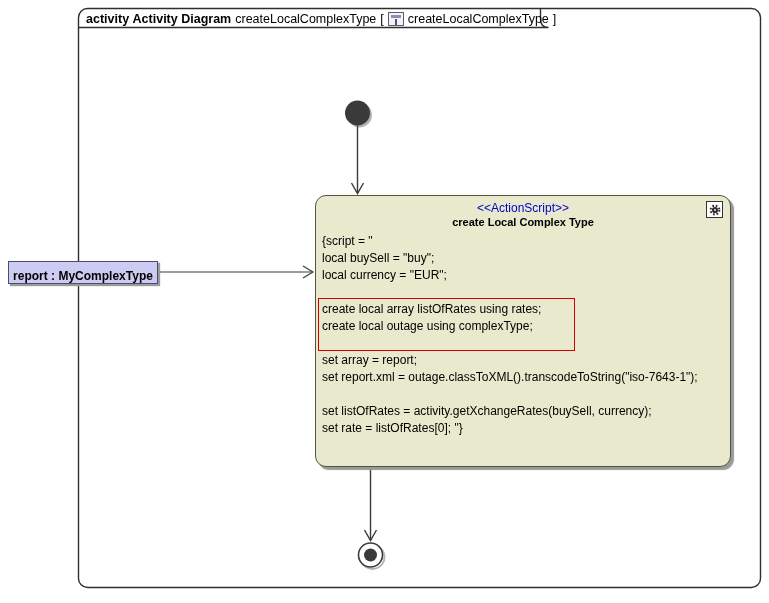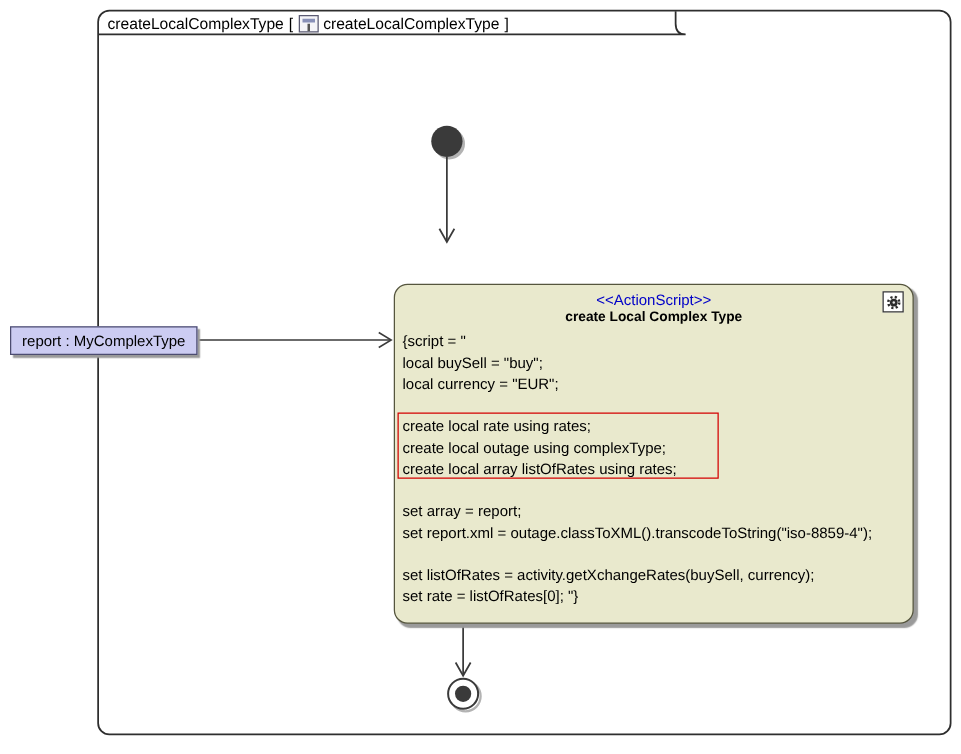"activity Activity Diagram" span.bold { html: none -> <span><span>activity</span>&nbsp;<span>Activity Diagram</span></span> }
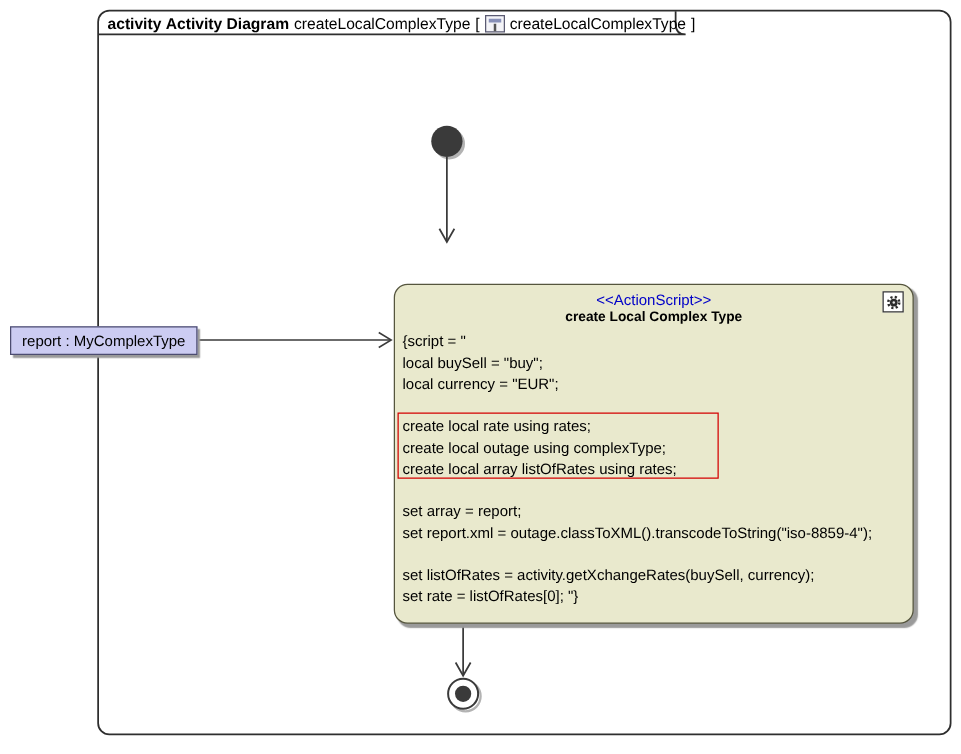"<<ActionScript>>" .action-node { margin-top: 32px -> none }
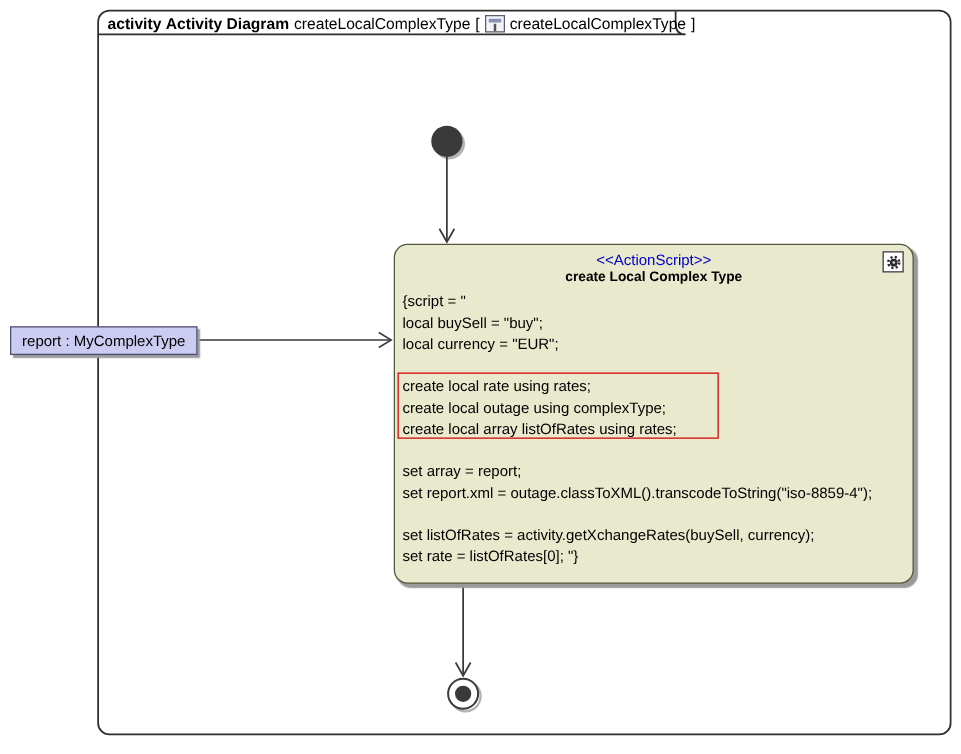"report : MyComplexType" .pin-label { align-items: center -> flex-end; font-weight: normal -> bold }
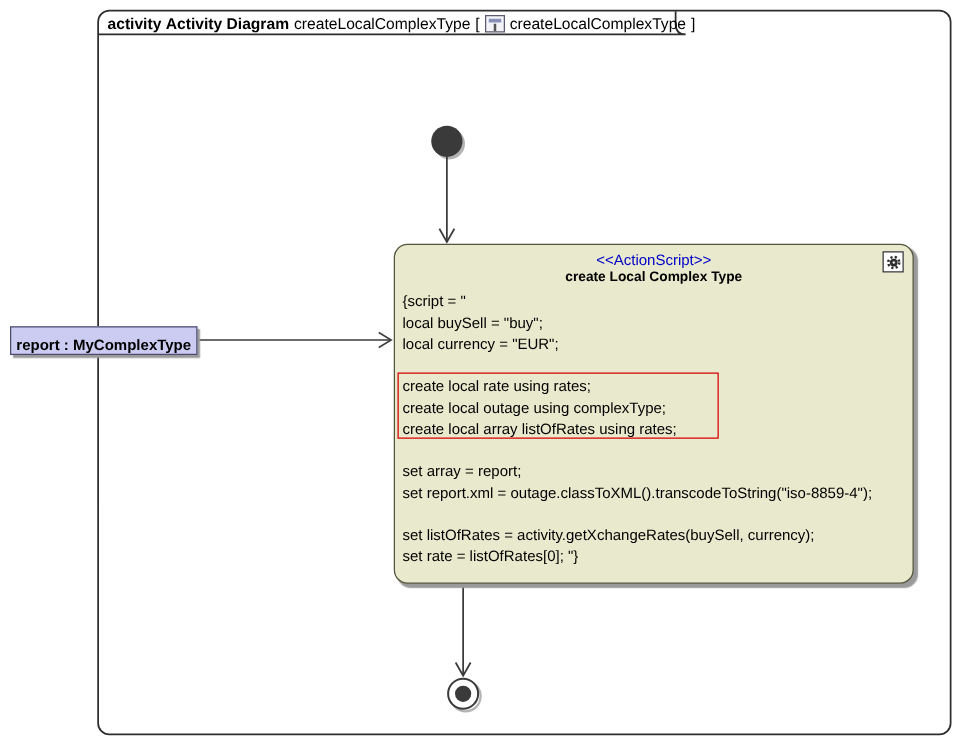"create local rate using rates;" div.script-line { html: <div>create local rate using rates;</div> -> none }
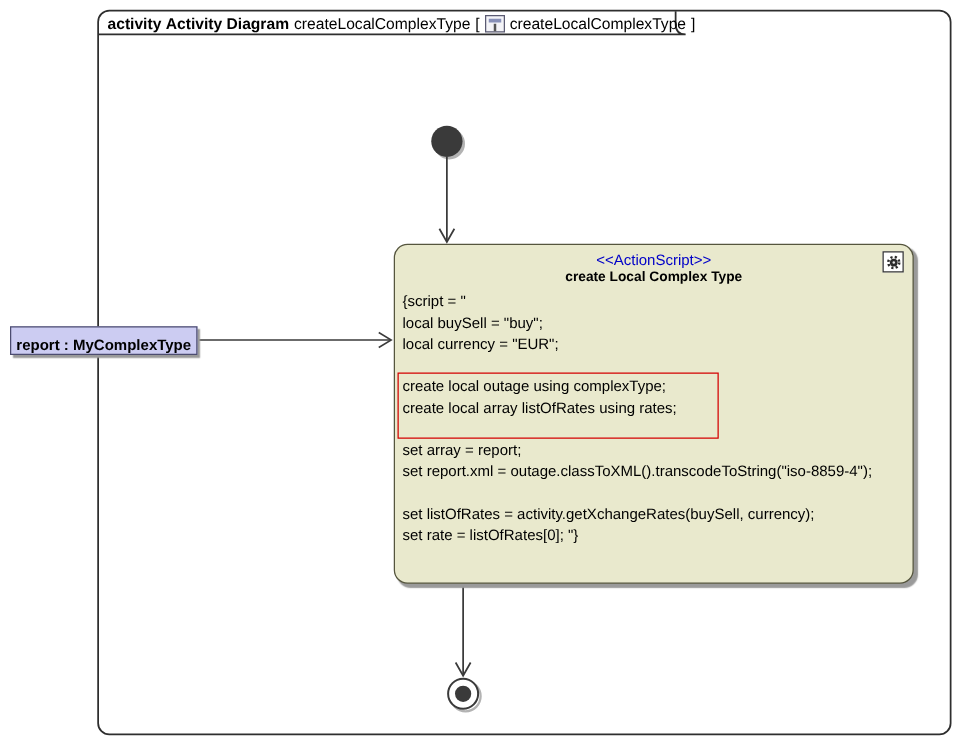"create local outage using complexType;" div.script-line { order: before "create local array listOfRates using" -> after "create local array listOfRates using" }
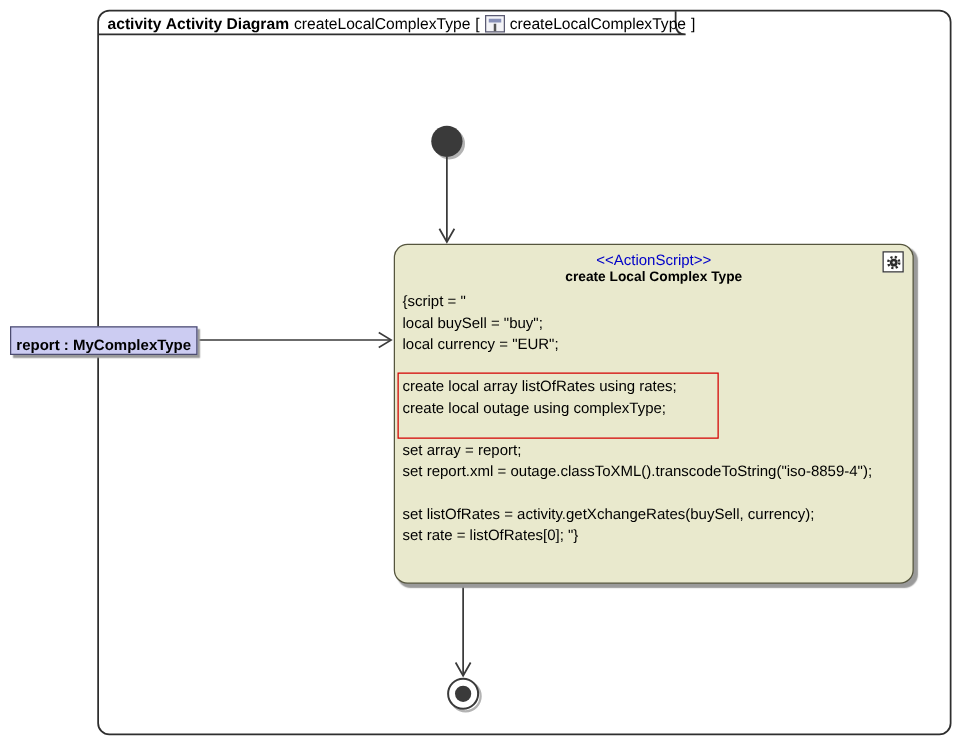"set report.xml =" div.script-line { text: iso-8859-4 -> iso-7643-1 }
